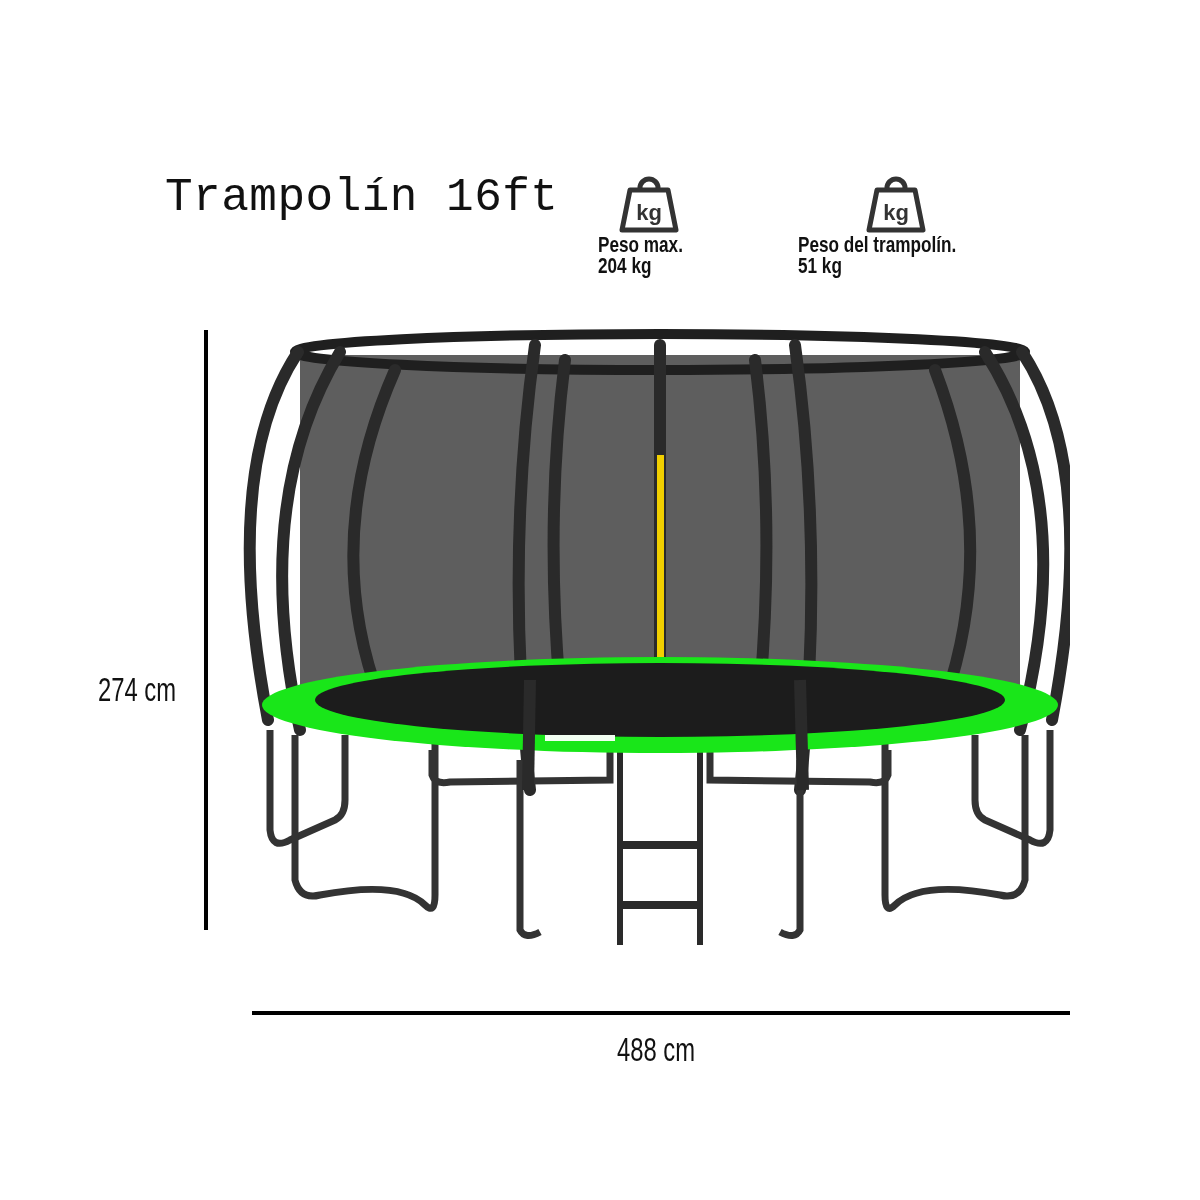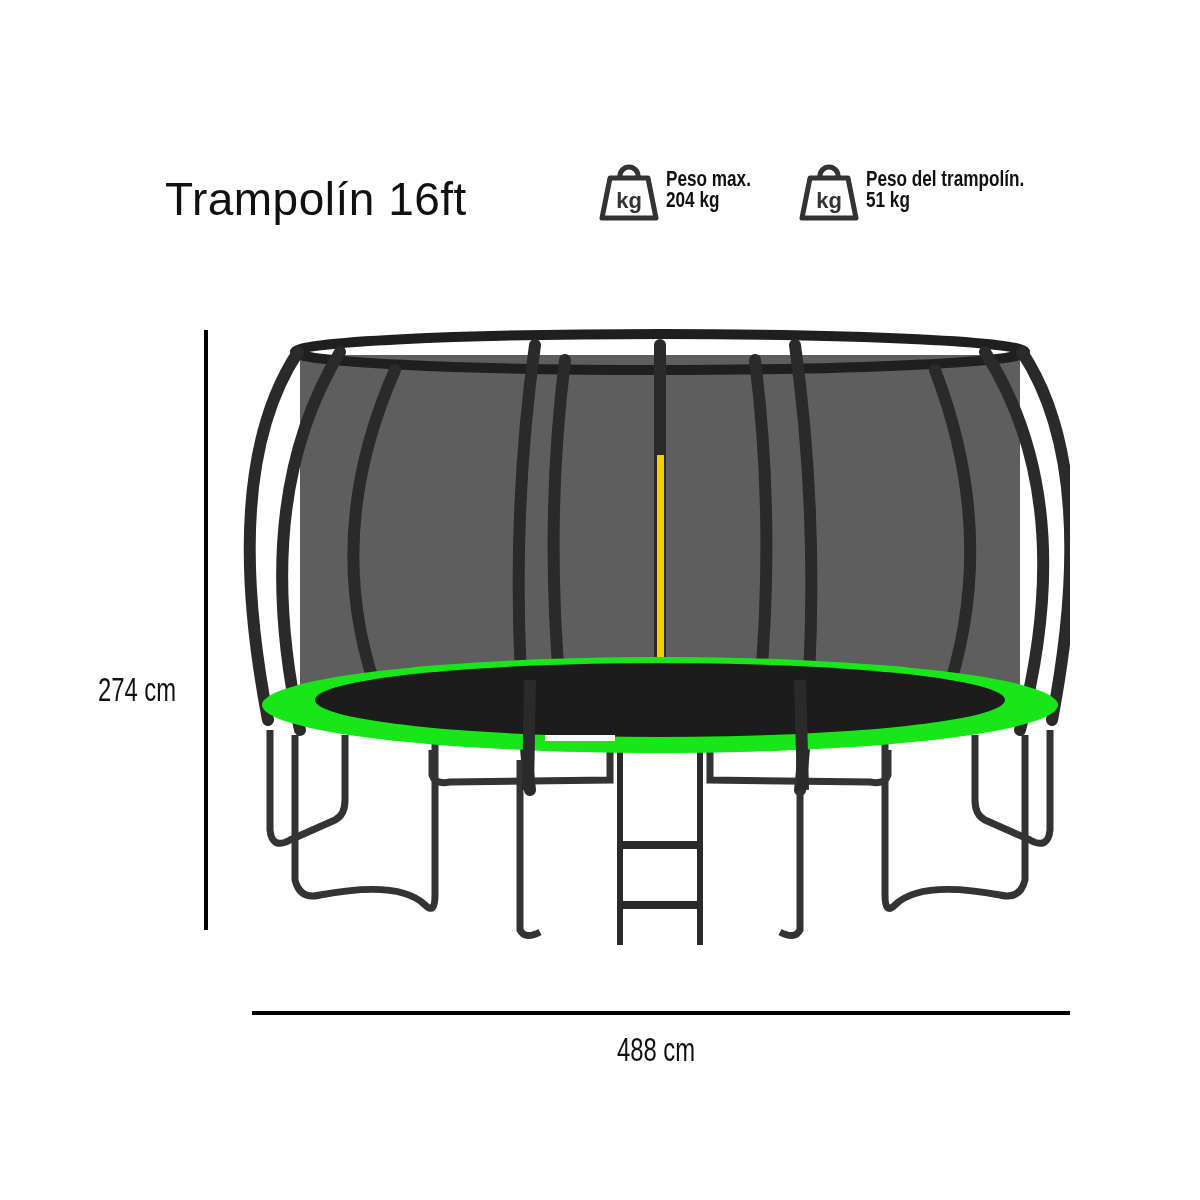"Trampolín 16ft" .title { font-family: Liberation Sans, sans-serif -> Liberation Mono, monospace }
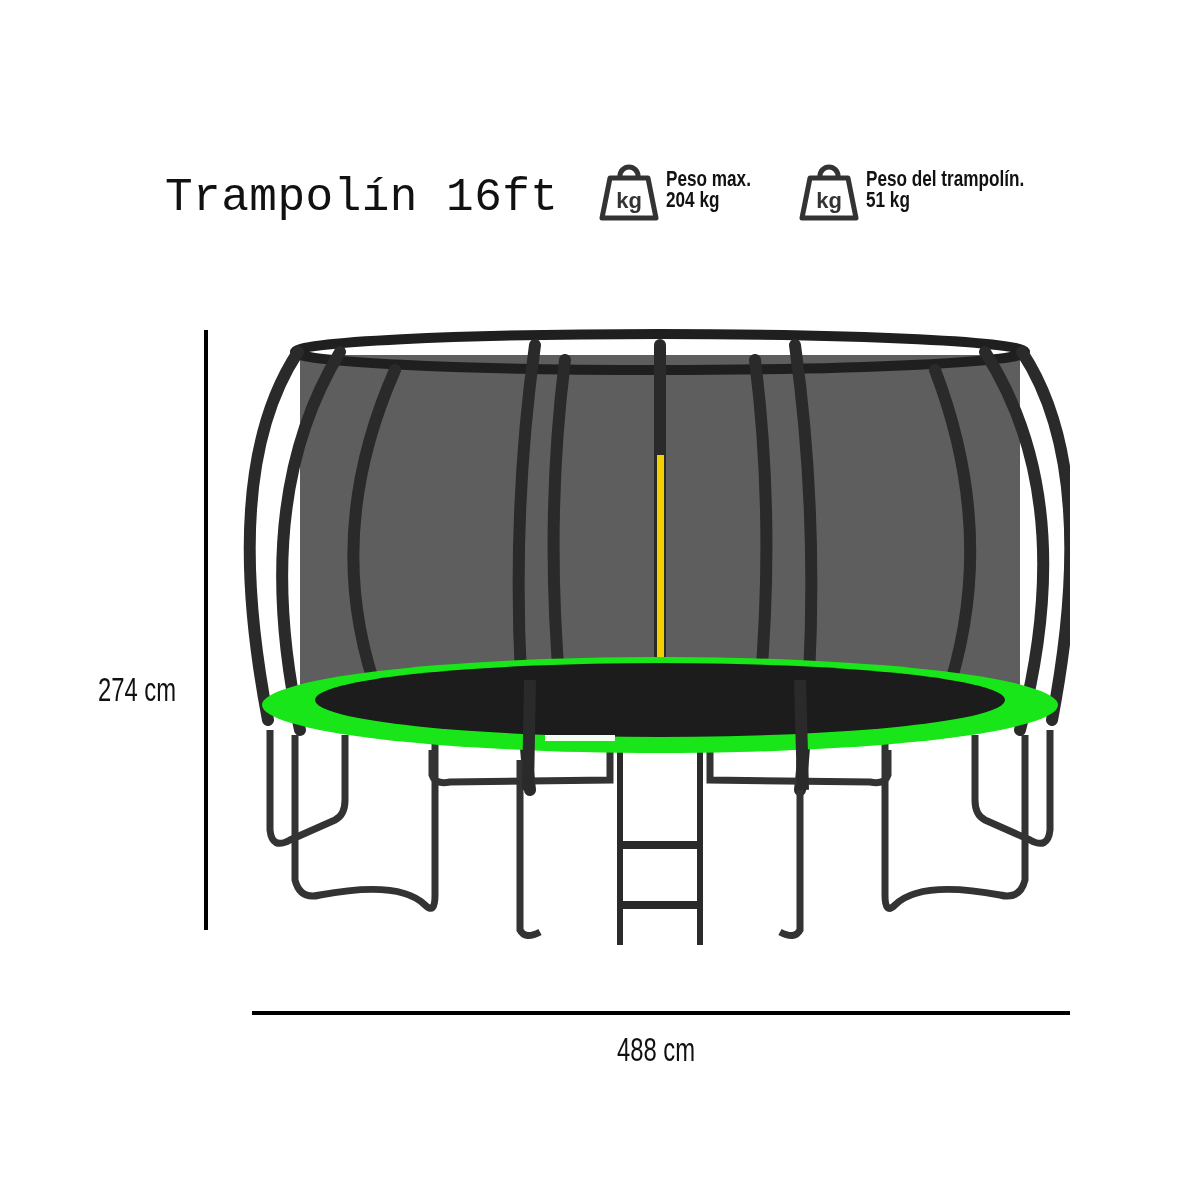"kg" .spec { flex-direction: none -> column; top: 156px -> 168px }
